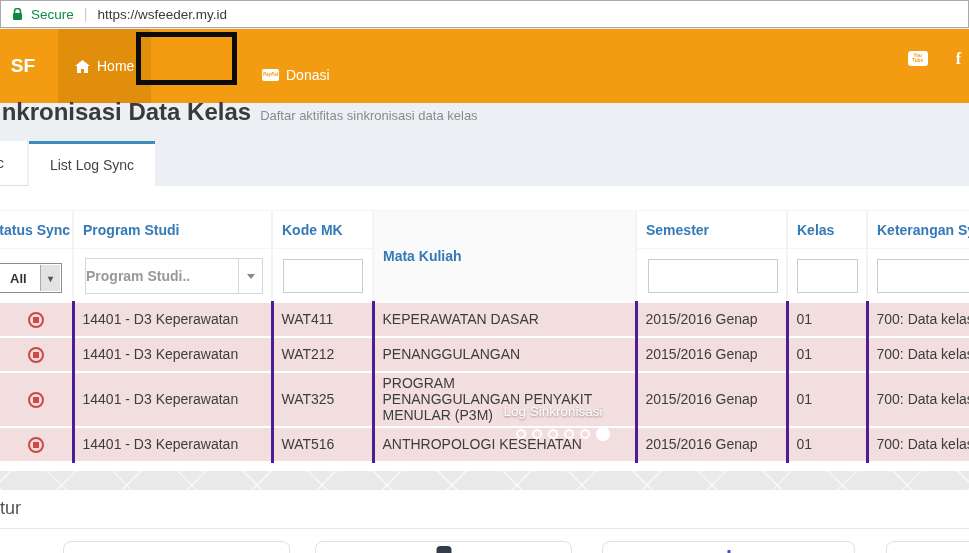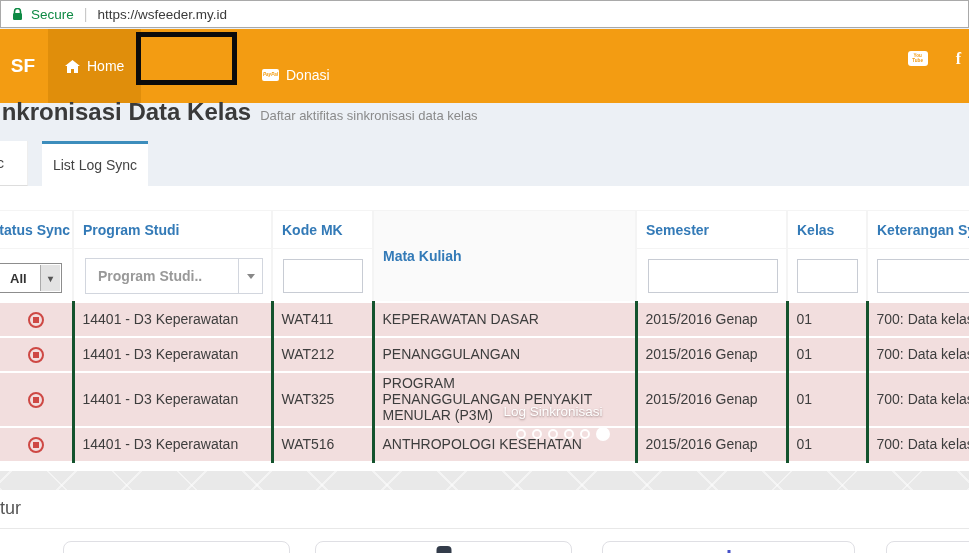"Home" div.nav-item { margin-left: 2px -> 12px }
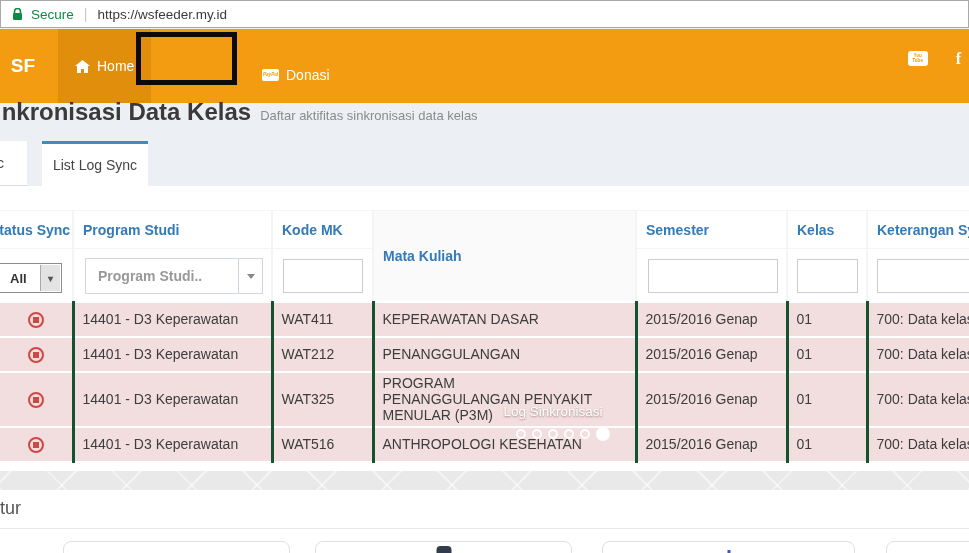"List Log Sync" .tab-active { margin-left: 13px -> none; width: 106px -> 126px }
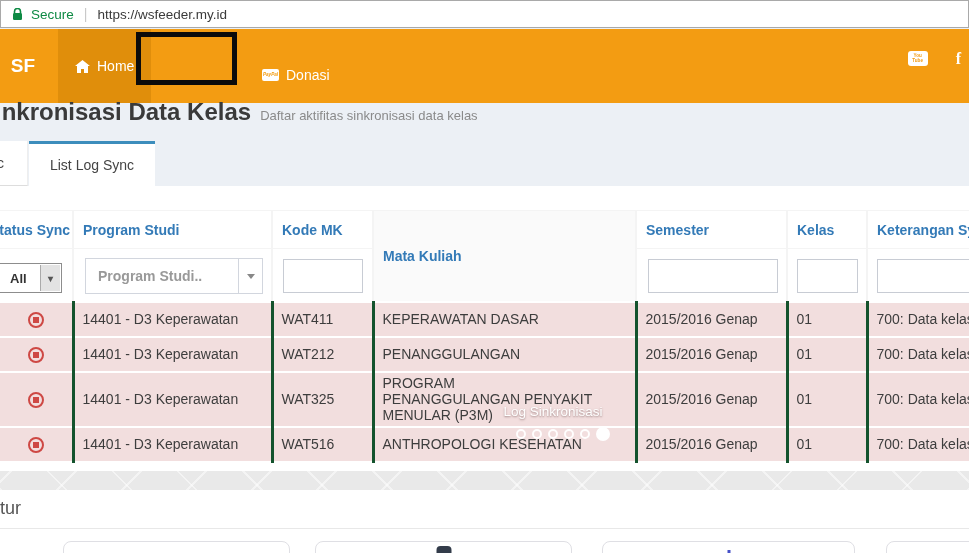"Program Studi.." .select2 { padding-left: 12px -> none }
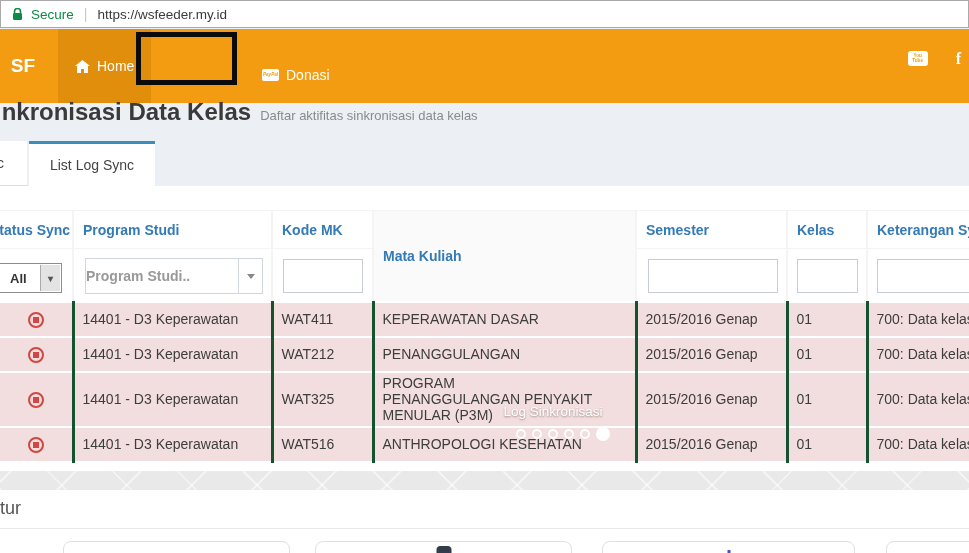"14401 - D3 Keperawatan" tbody td { border-left: 3px solid #14532d -> 3px solid #4c1d95 }
